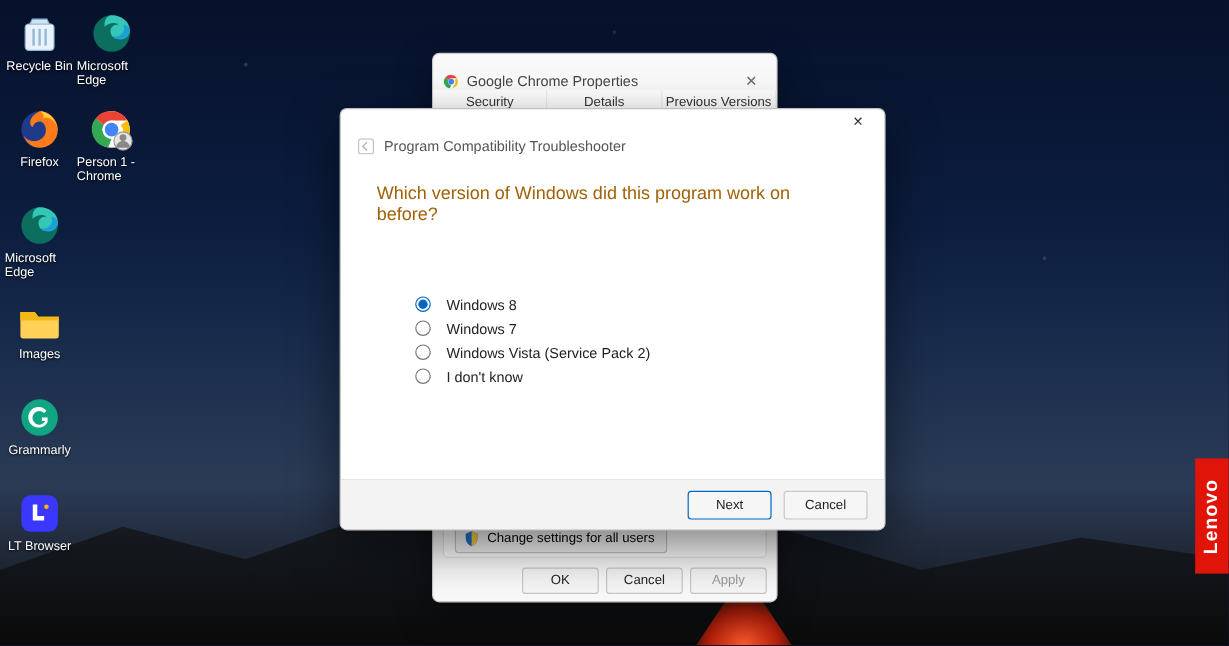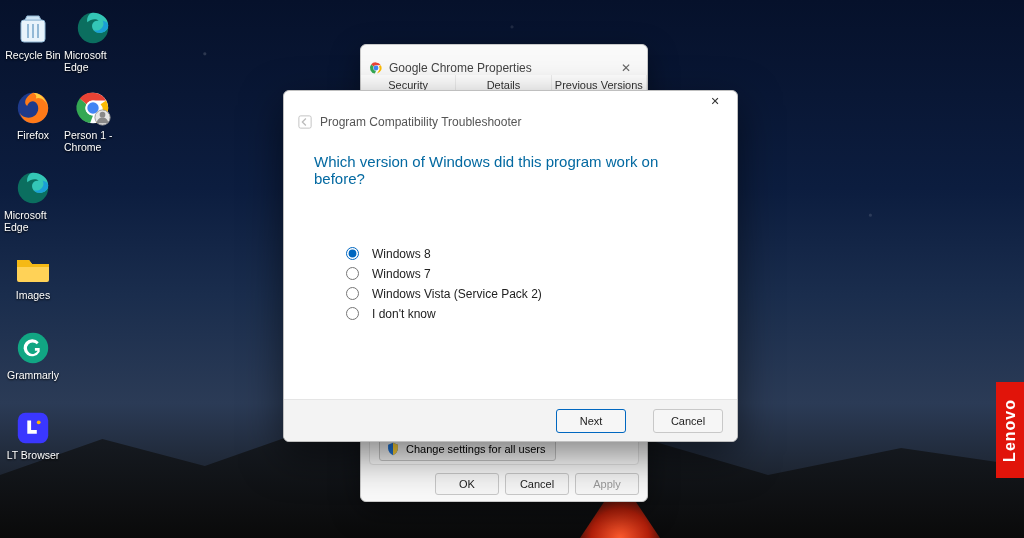"Which version of Windows did" .trouble .heading { color: #0369a1 -> #a16207 }
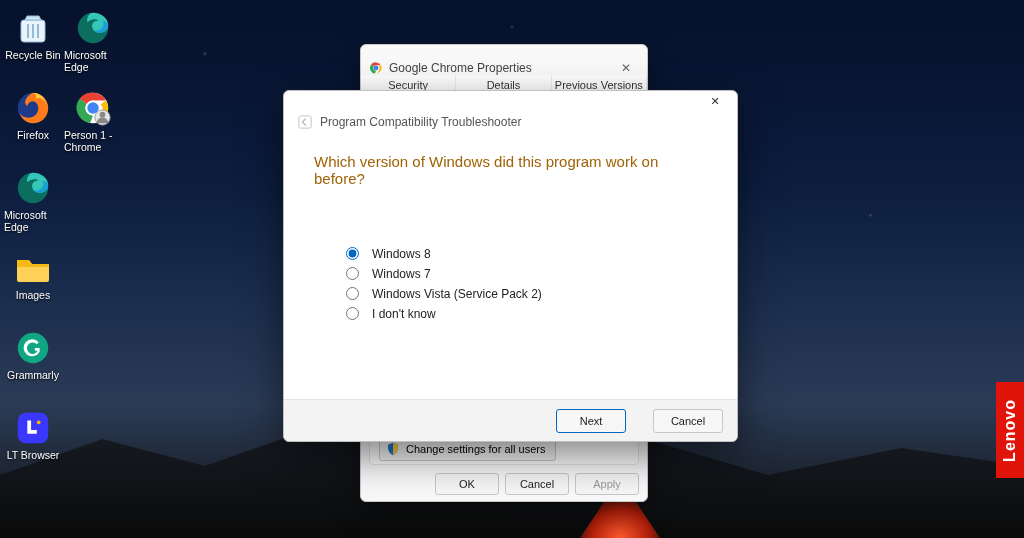"Next" .trouble .footer { gap: 27px -> 10px }
